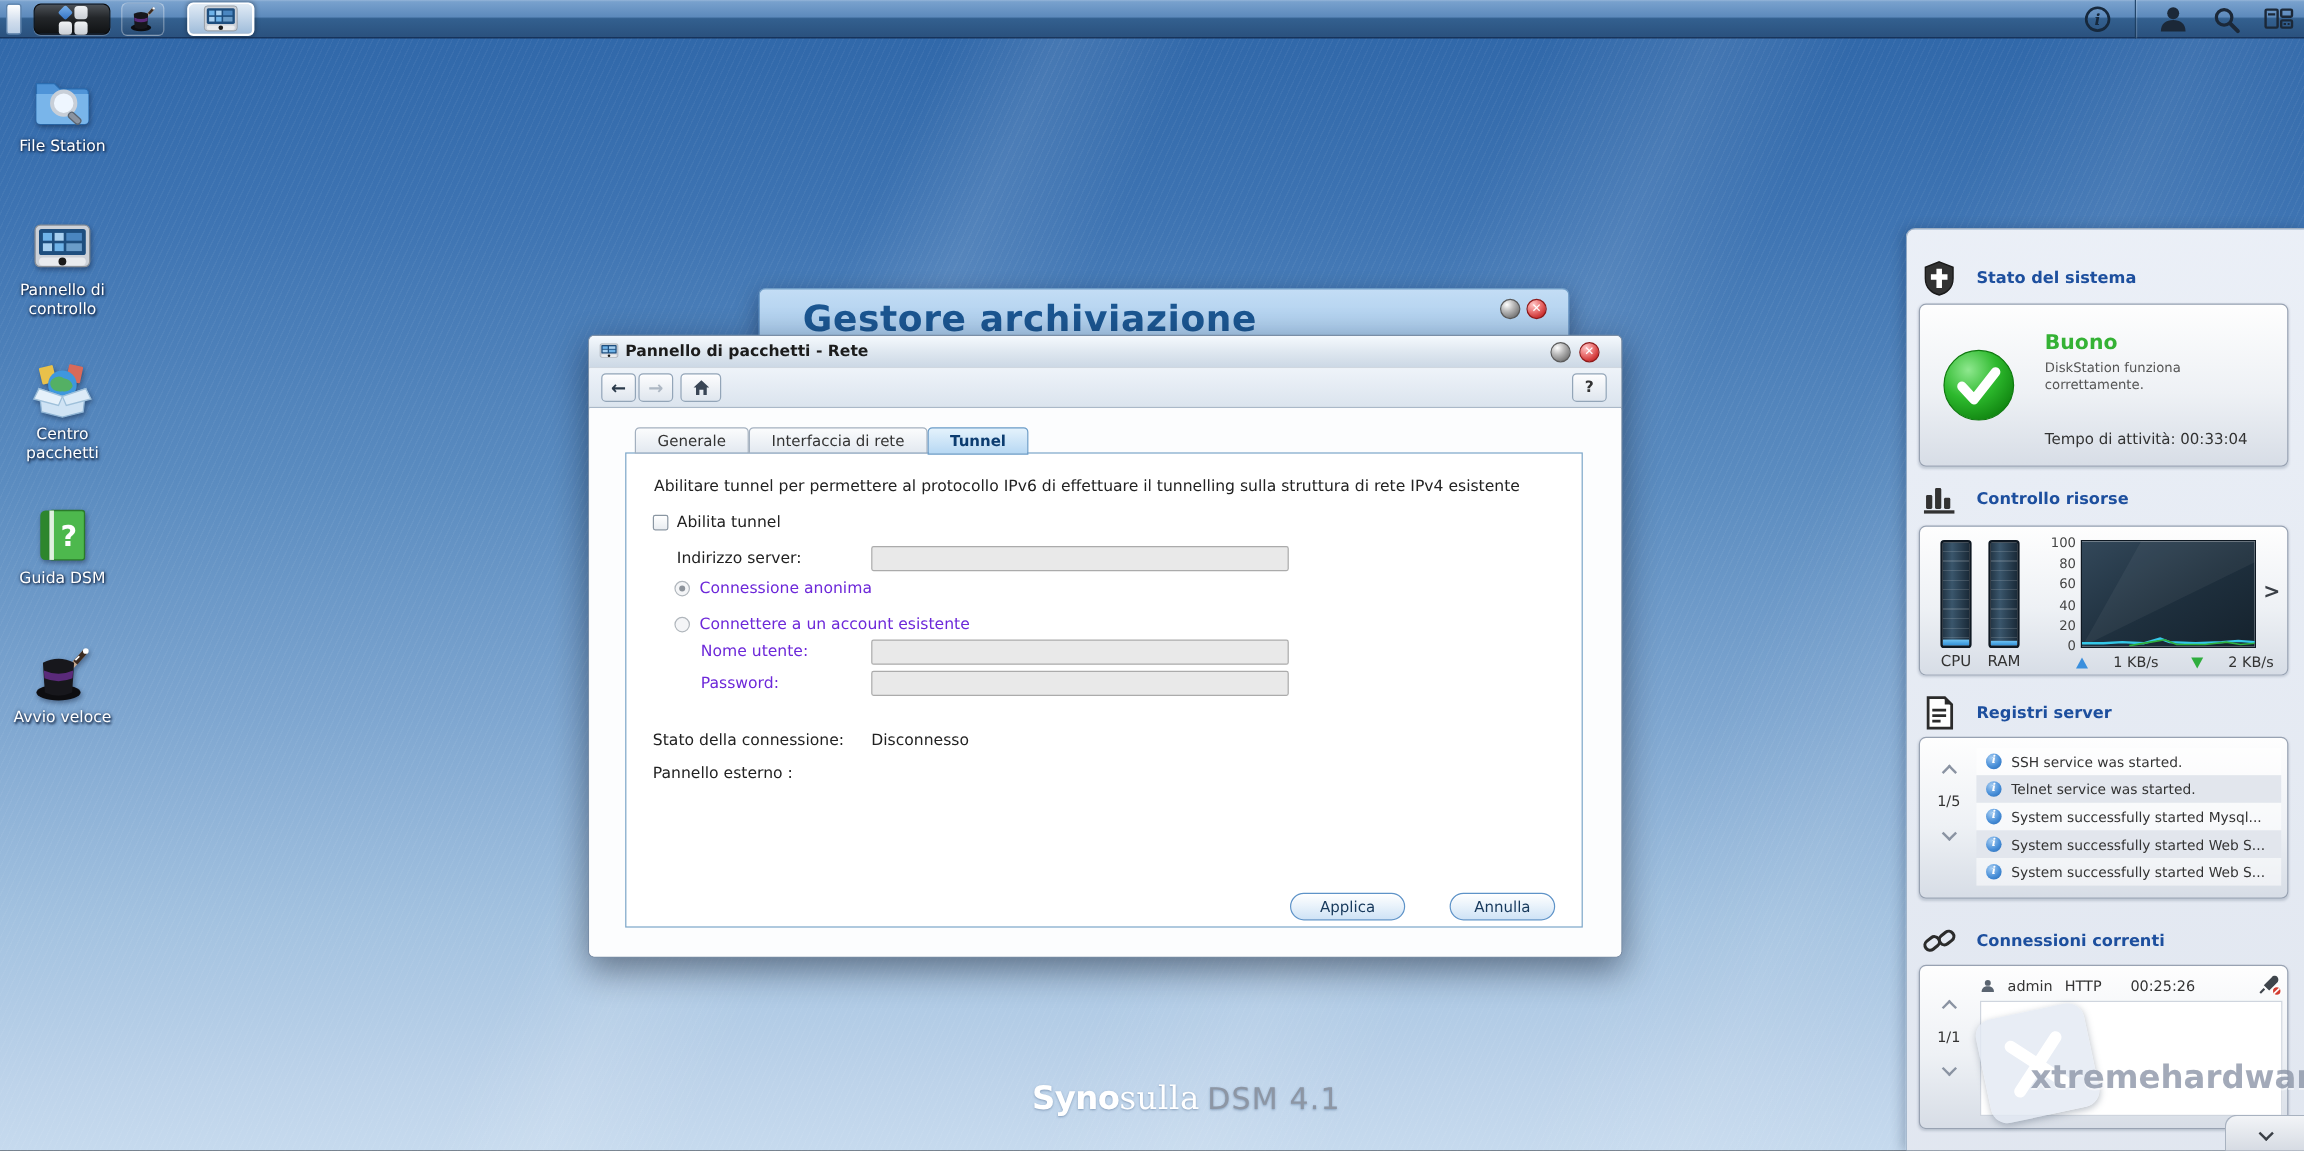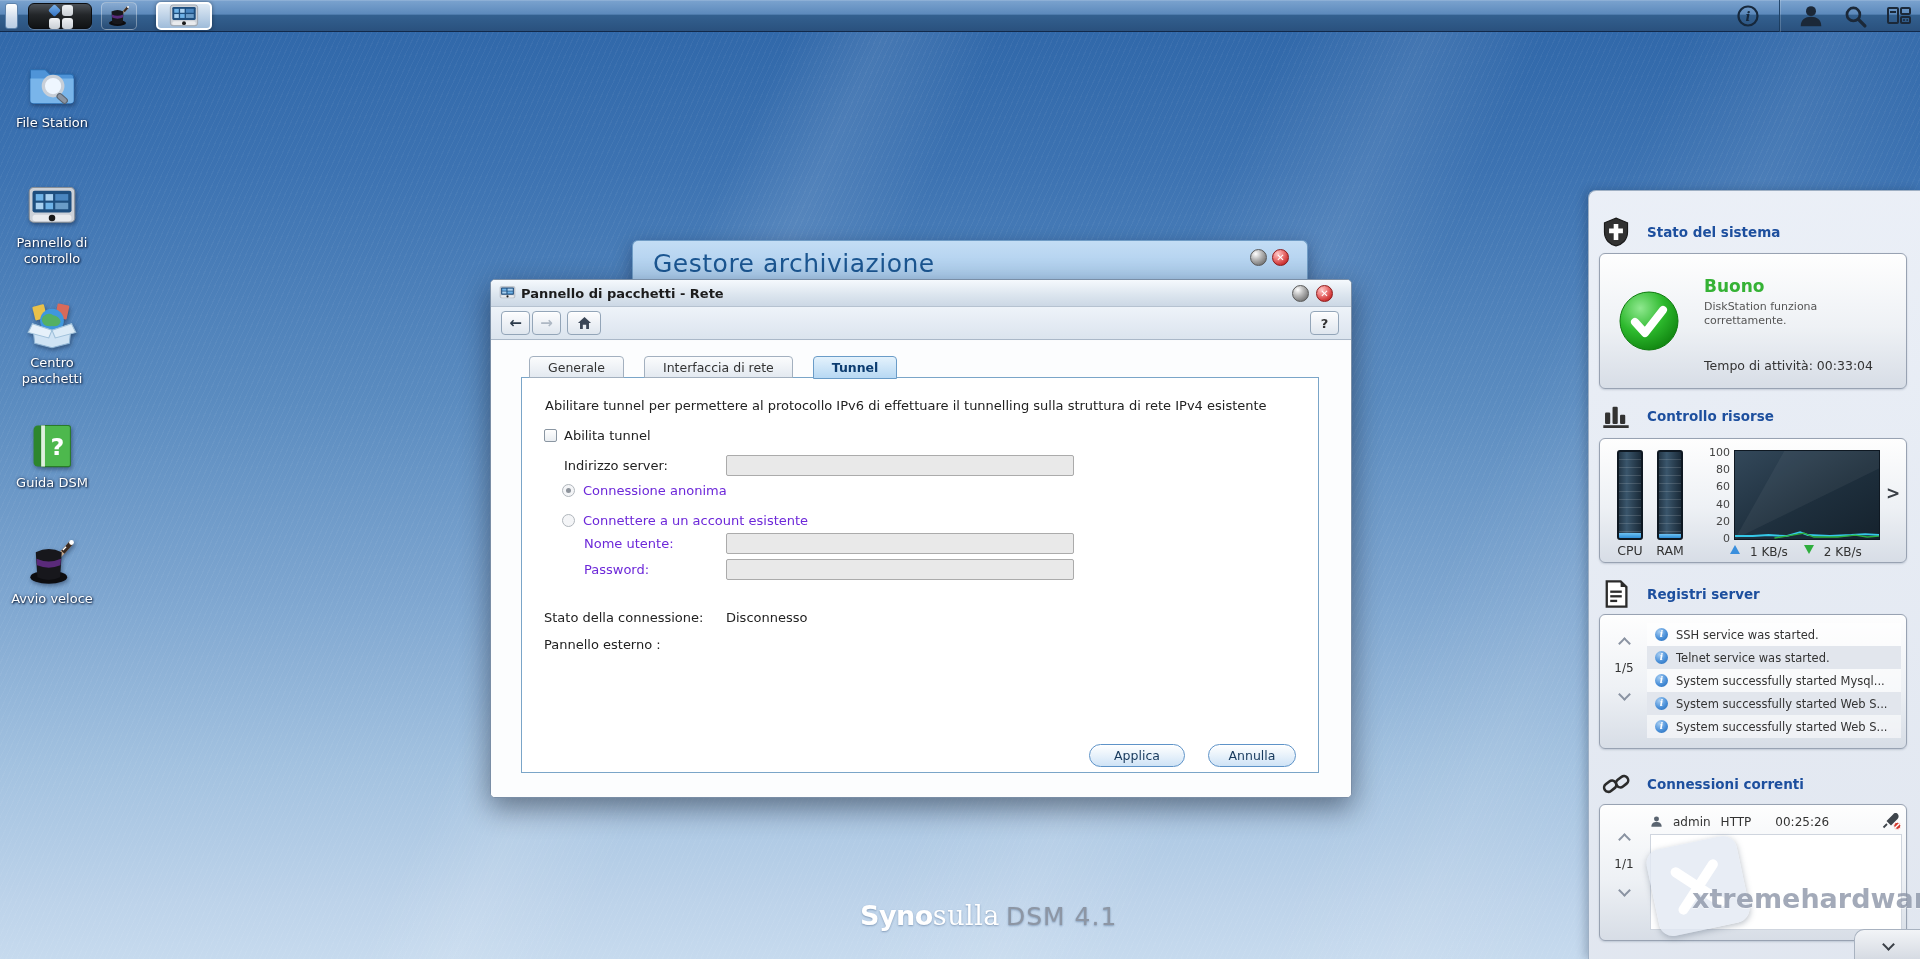"Gestore archiviazione" .bg-win-title { font-size: 25px -> 30px; font-weight: normal -> bold; left: 20px -> 36px }
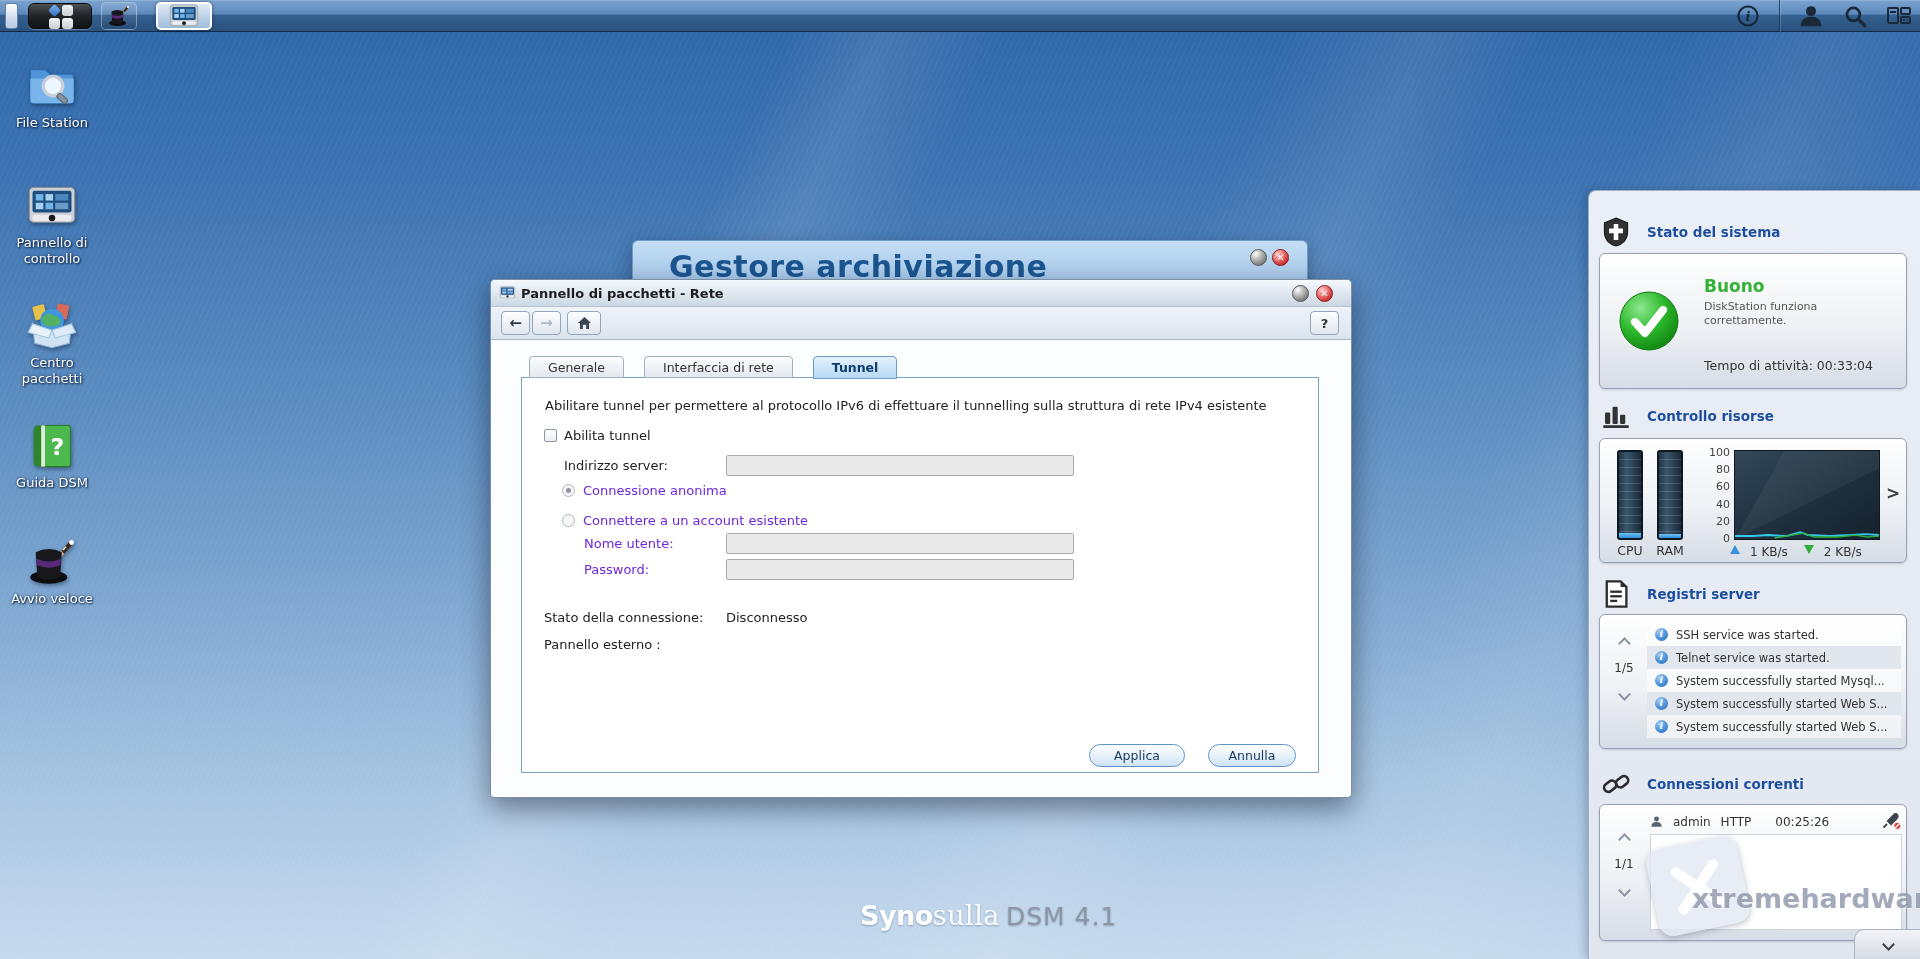"Generale" .tabs { gap: 20px -> 0 }
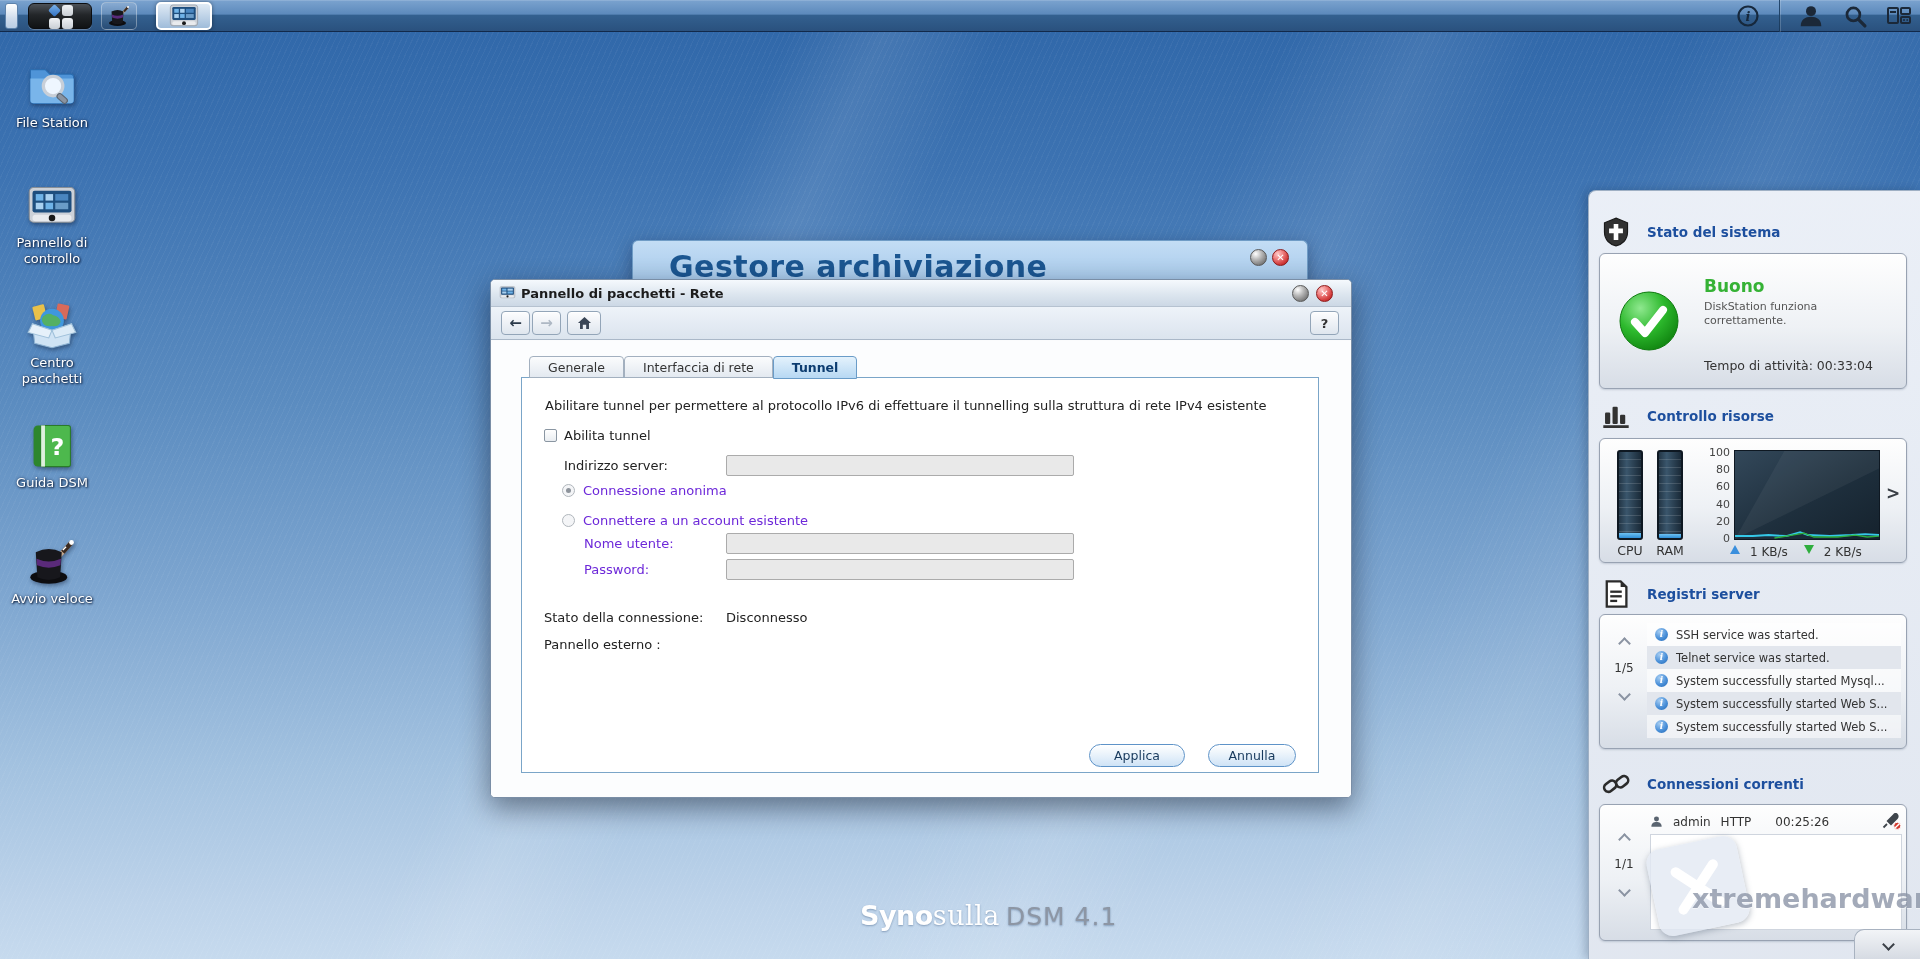"1 KB/s" .net-legend { align-items: none -> center; gap: 10px -> 21px }
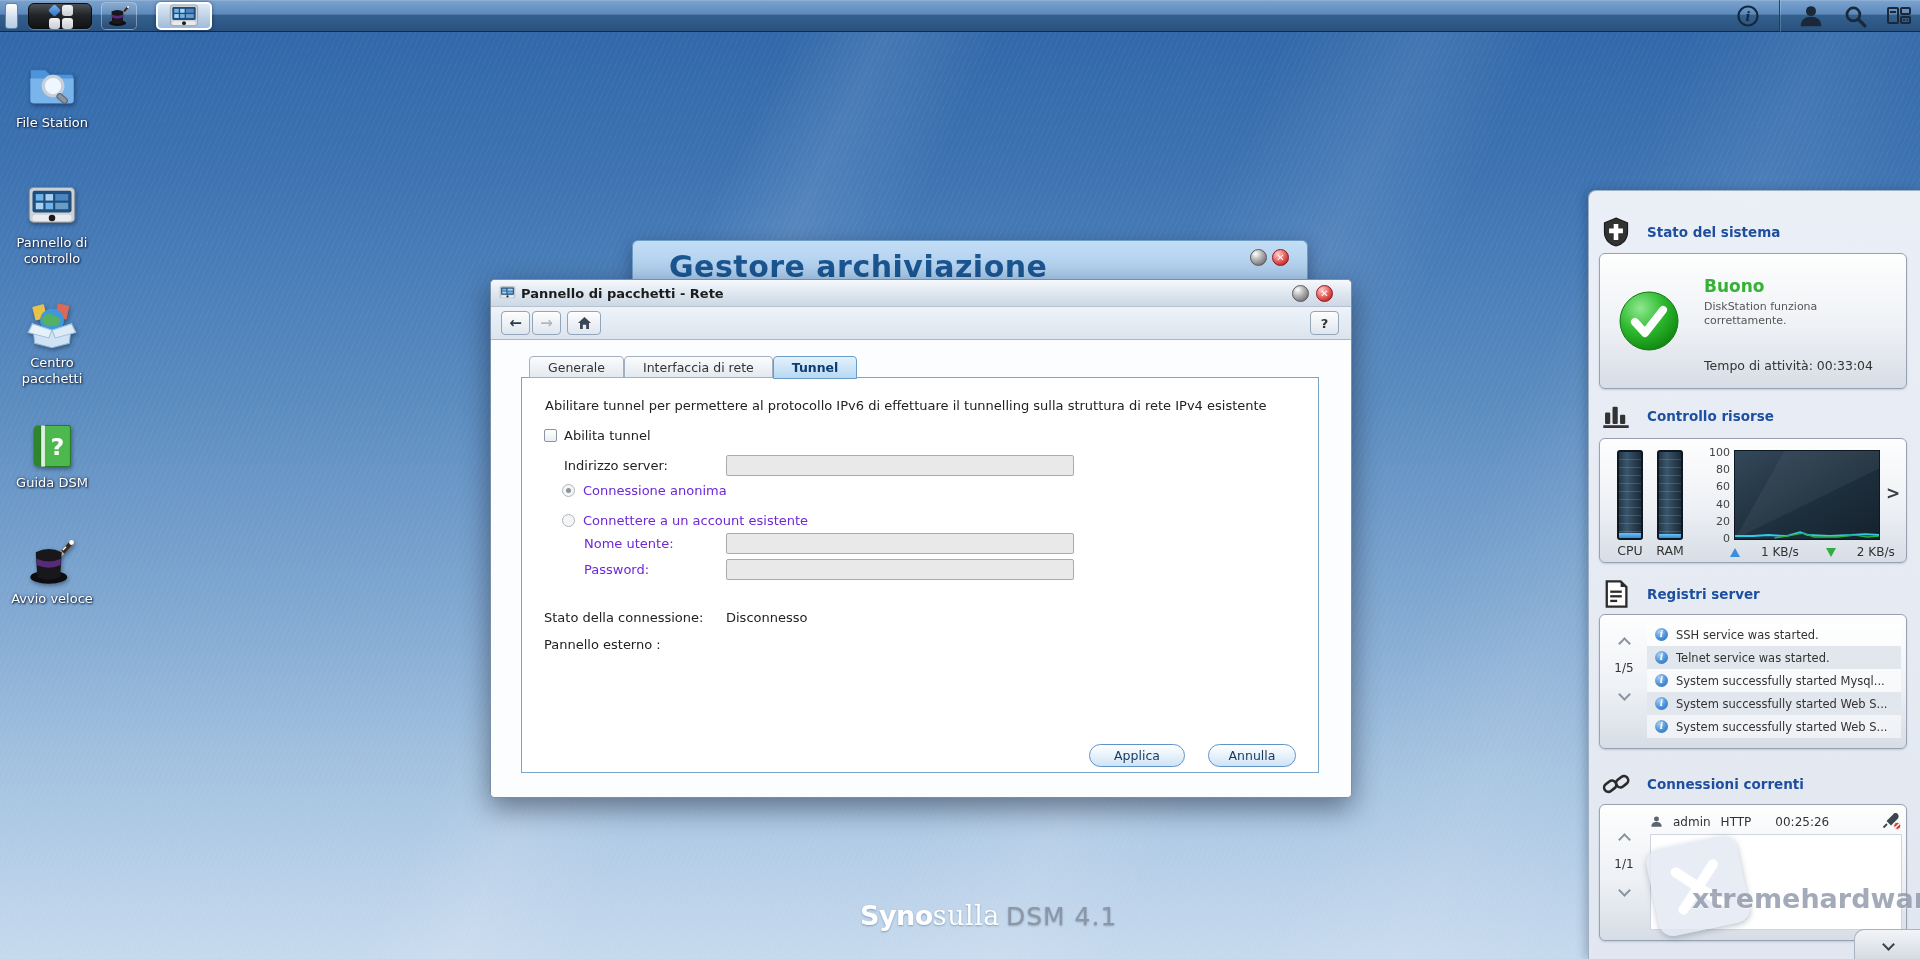"Applica" div.pill-btn { left: 567px -> 553px }
